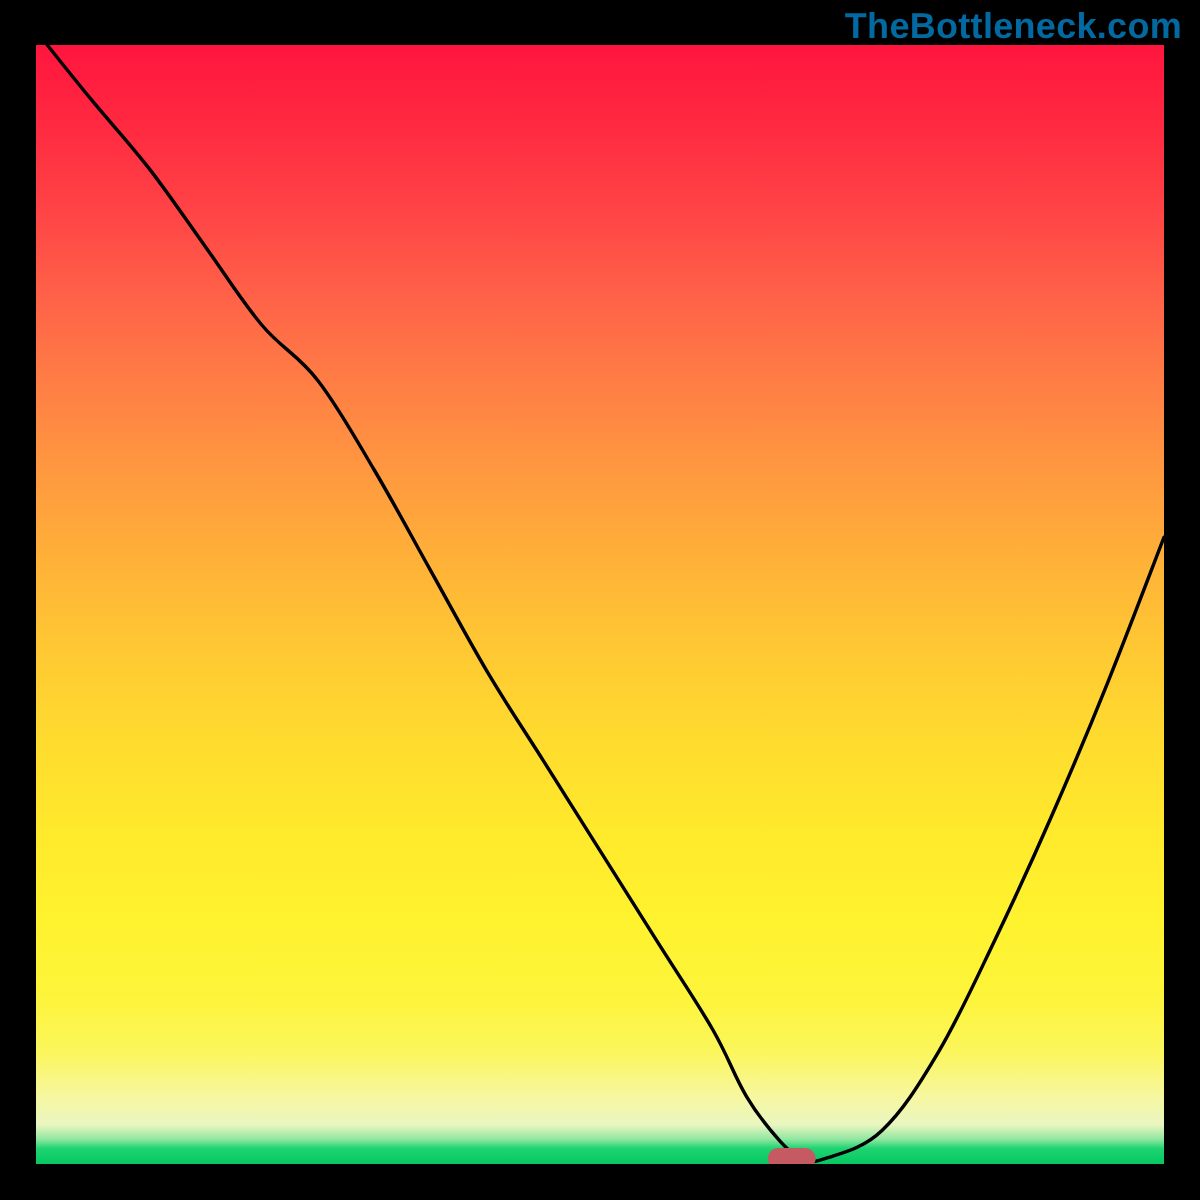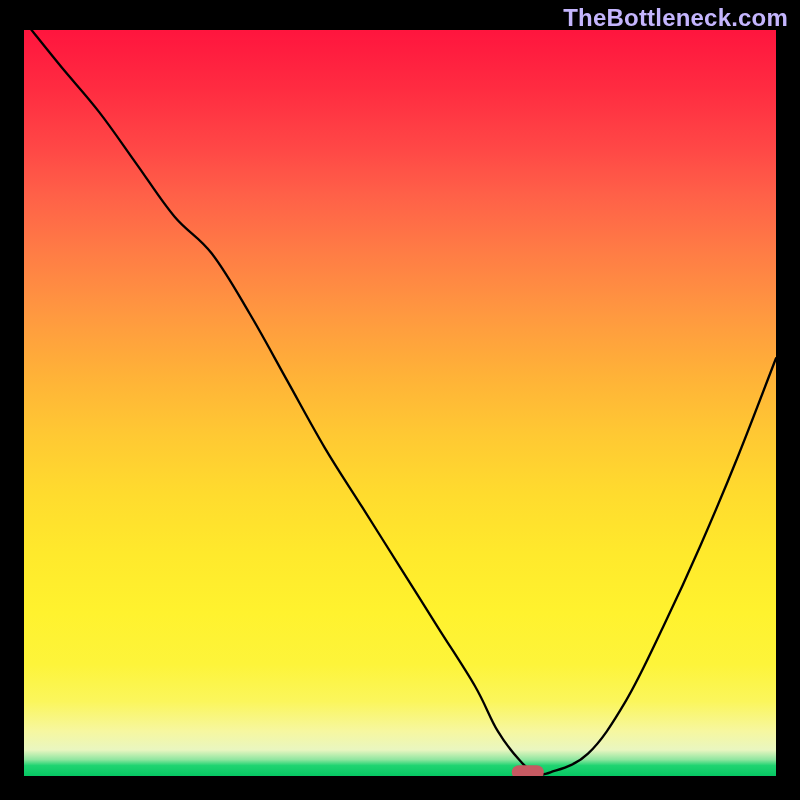"TheBottleneck.com" .watermark { color: #c4b5fd -> #0369a1 }
